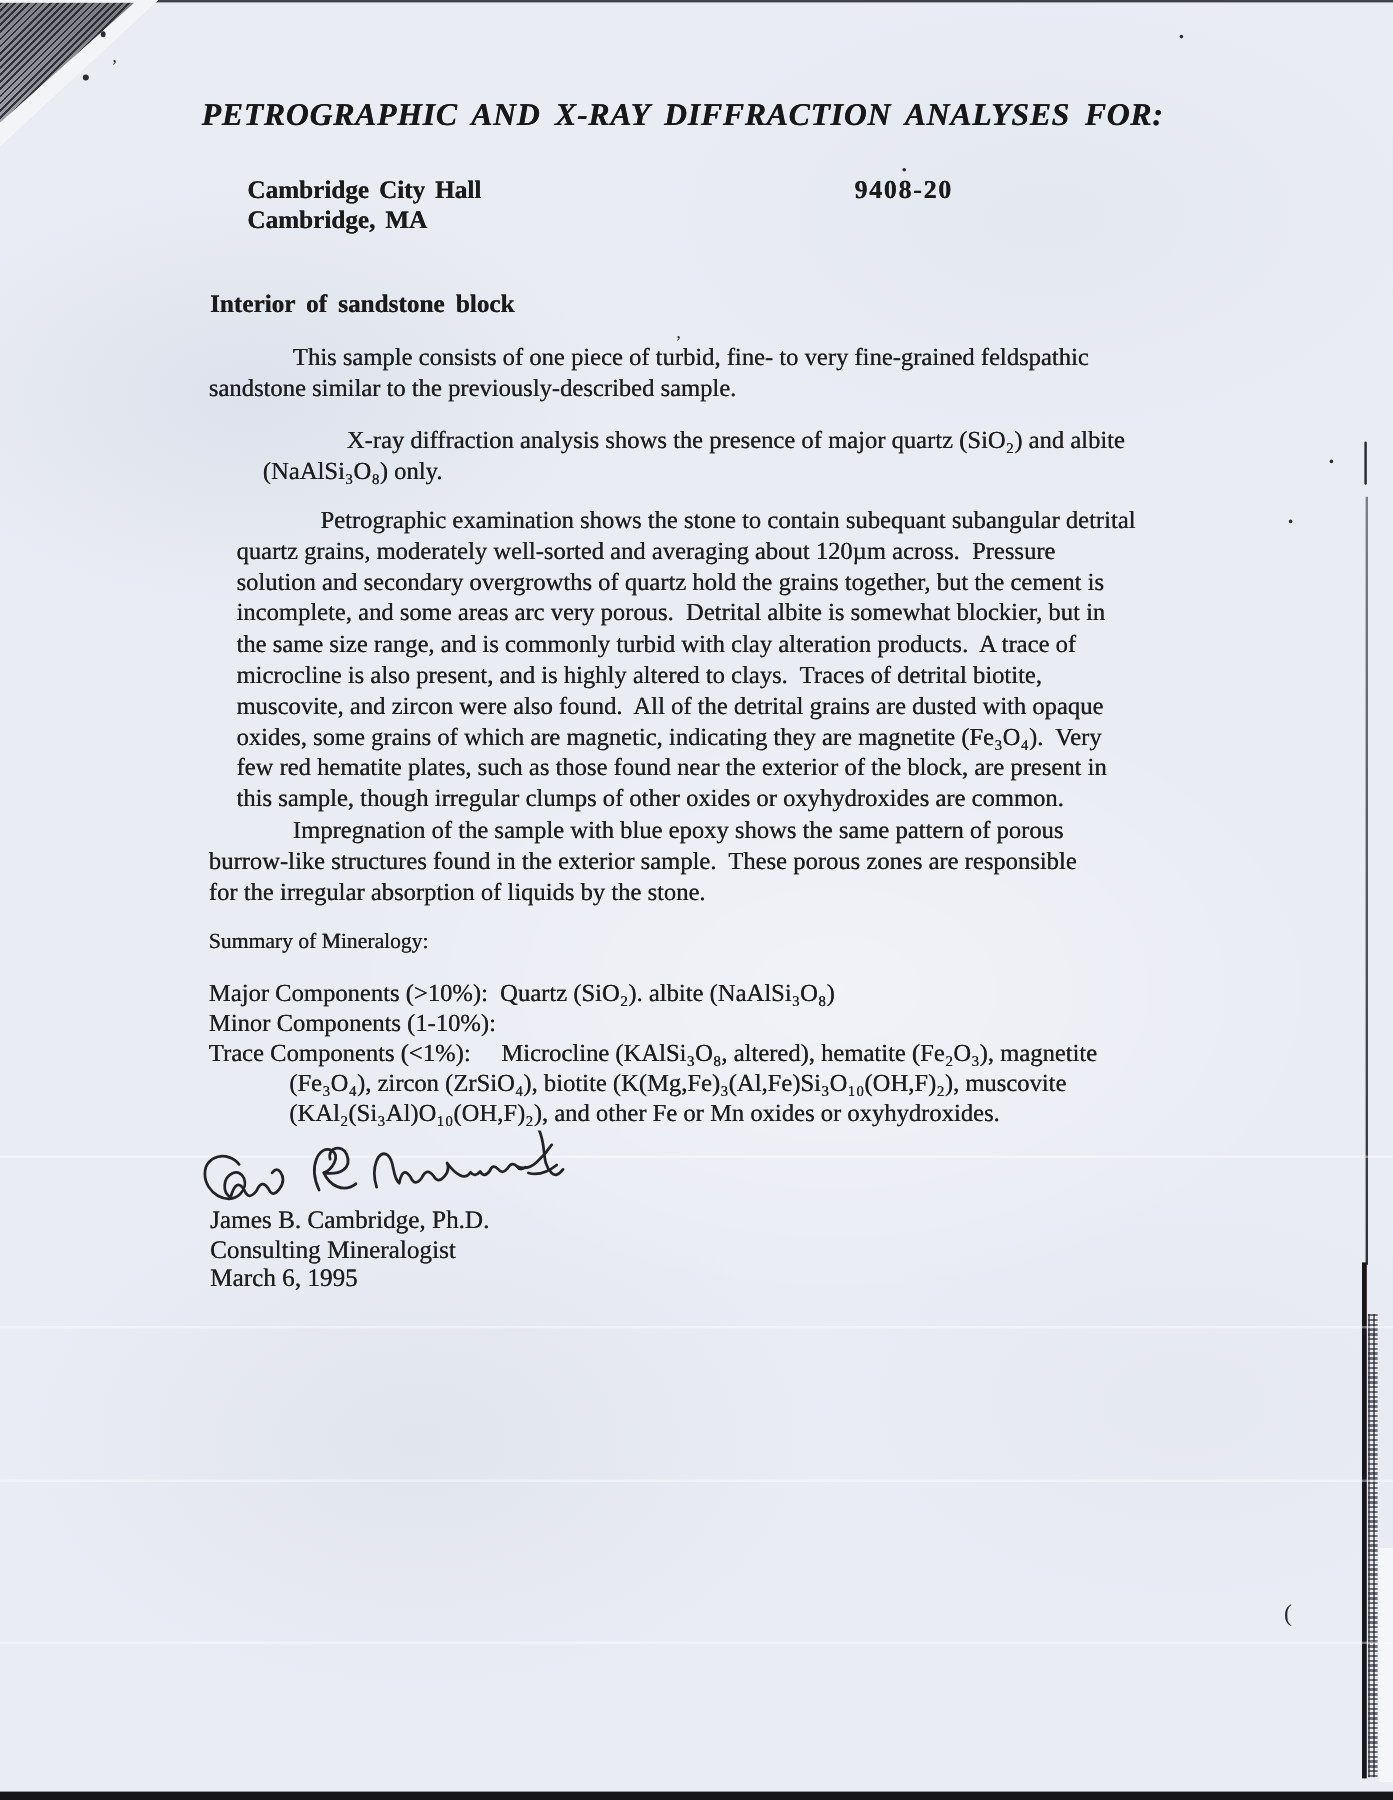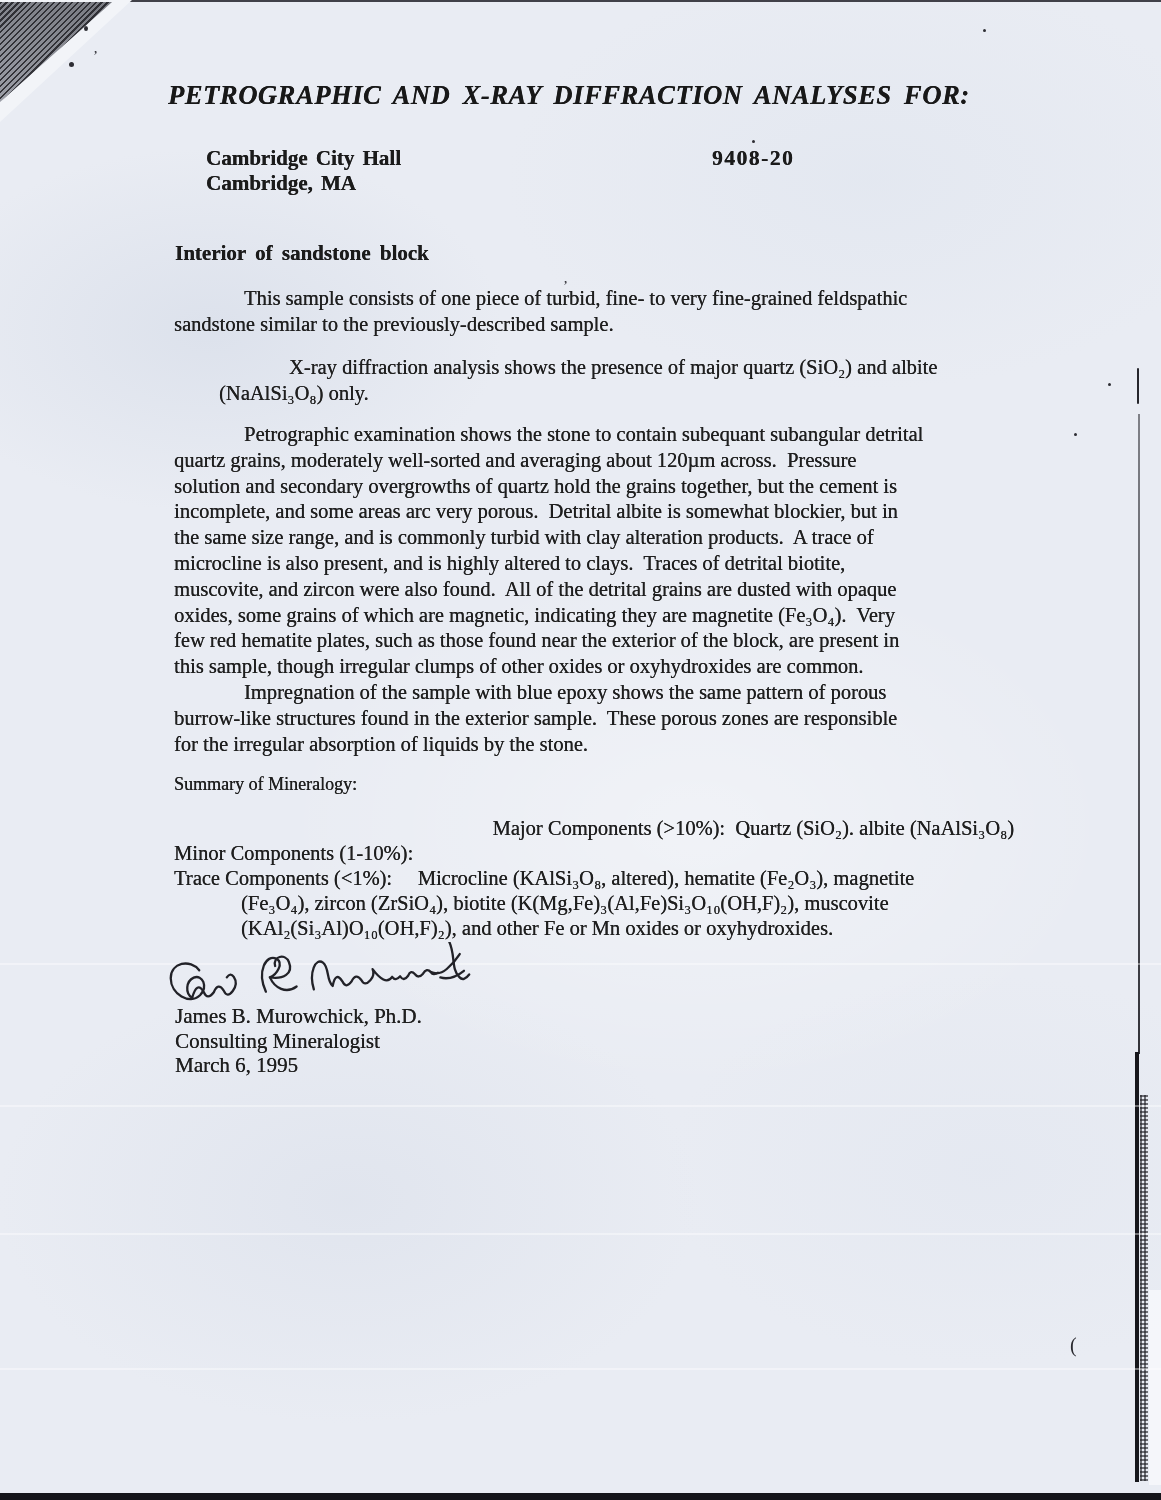"Petrographic examination shows the stone" .p3 { margin-left: none -> 23px }
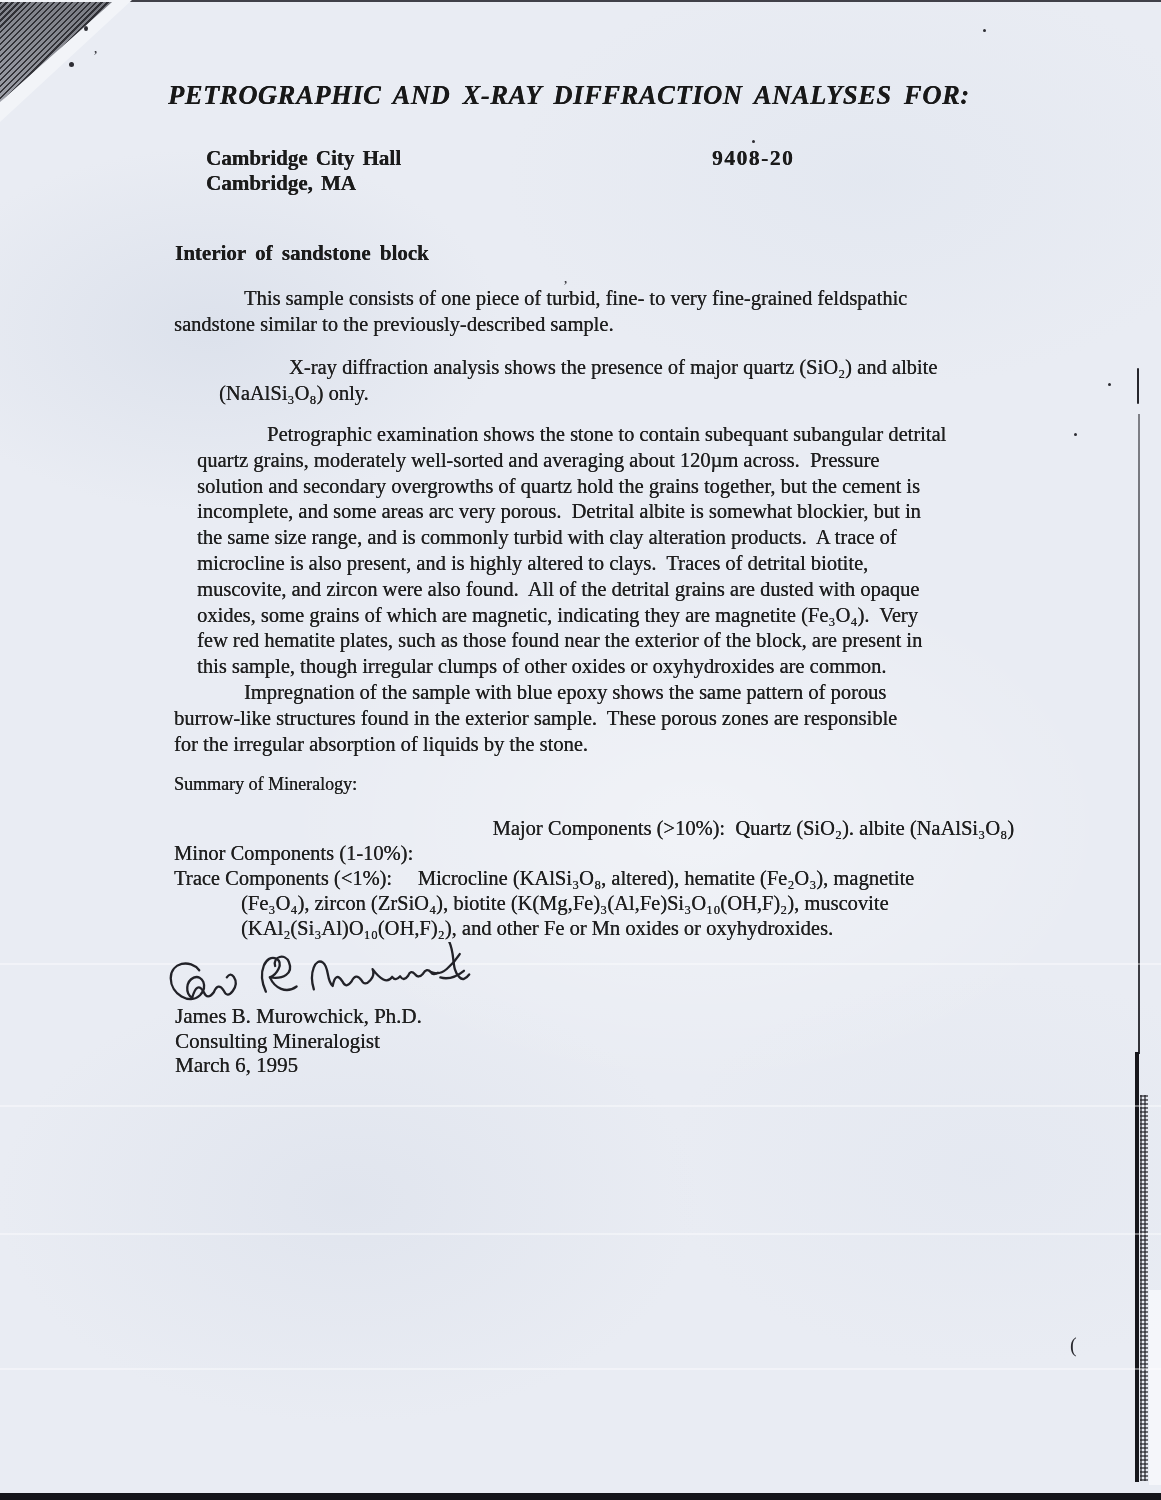"Major Components (>10%): Quartz (SiO₂)." .major { text-align: right -> none }
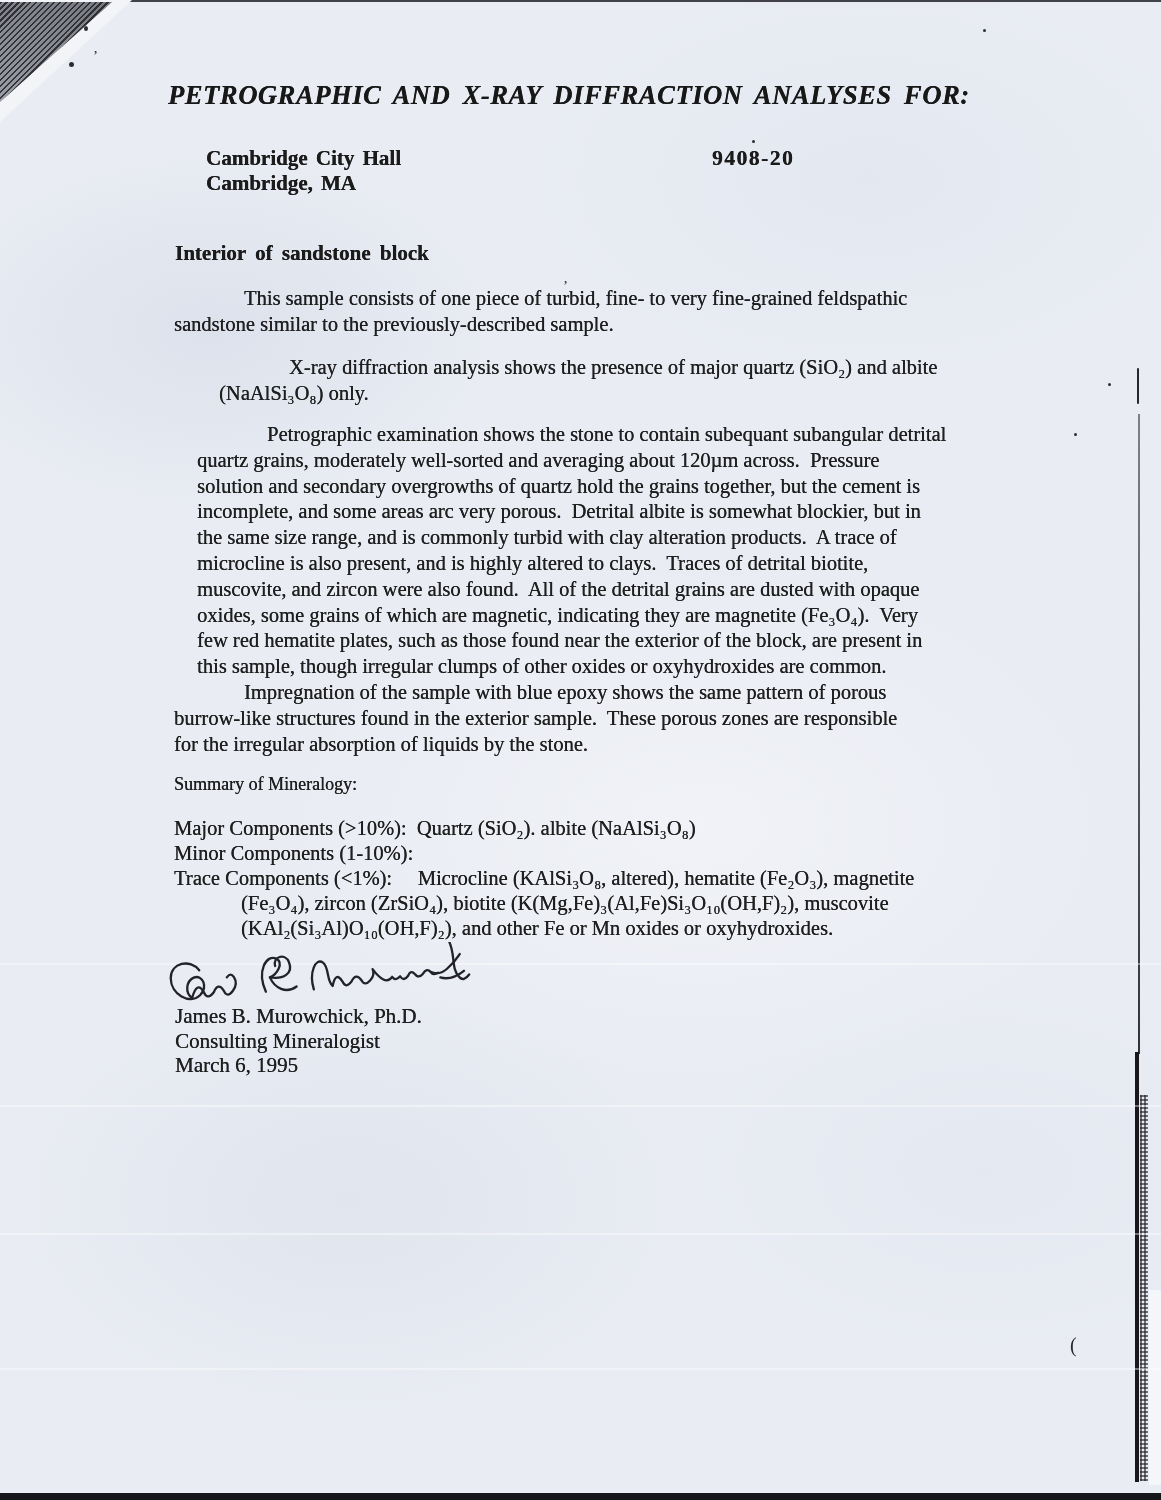"James B. Murowchick, Ph.D." span { text: Murowchick -> Cambridge }
